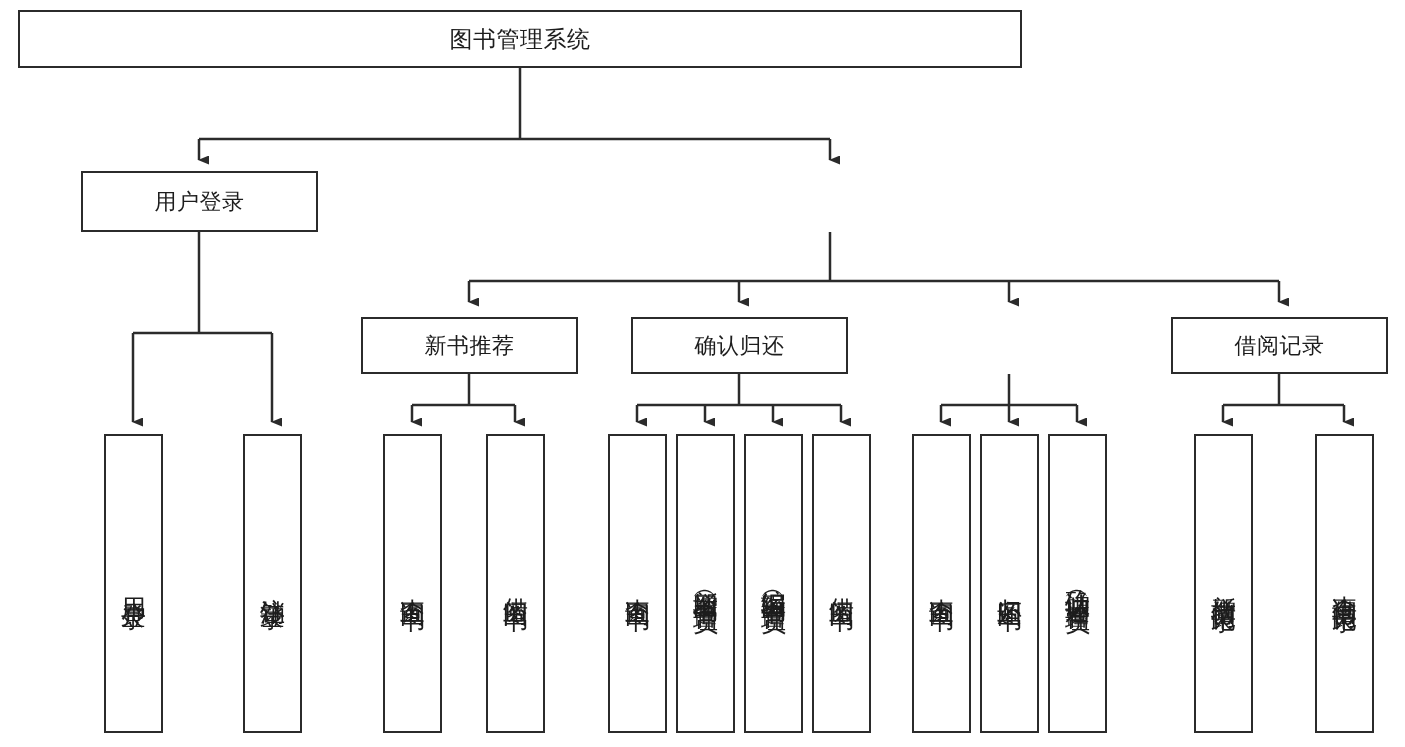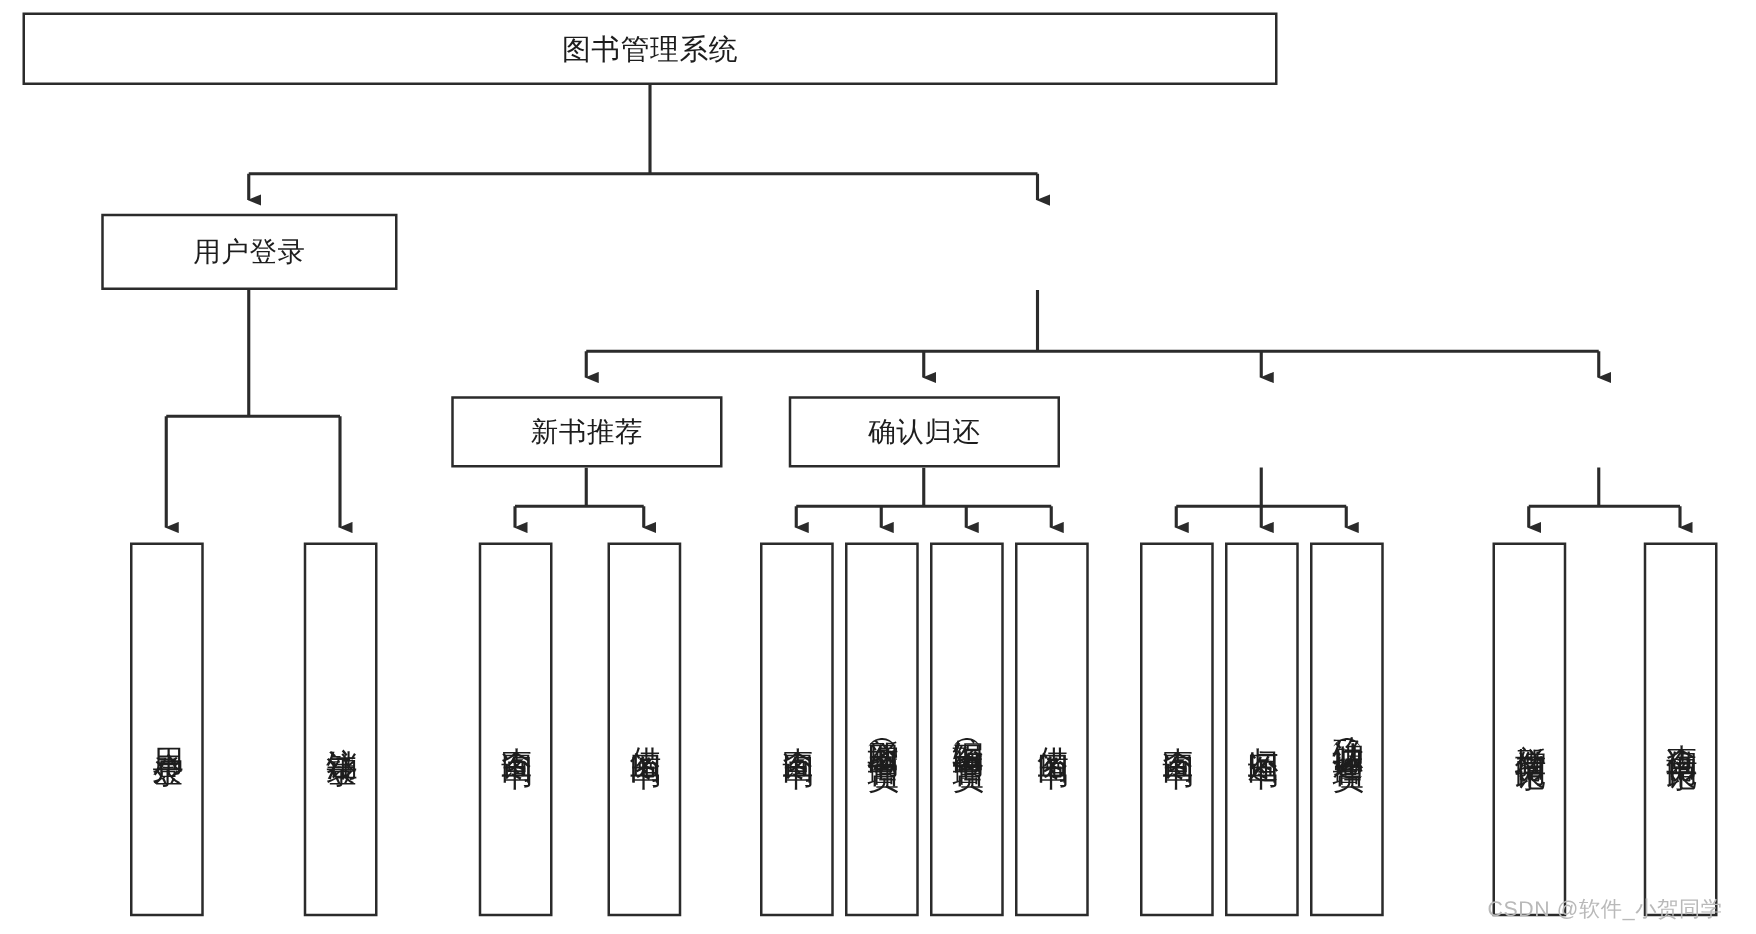"借阅记录" div.node { html: none -> <div> <span>借阅记录</span> </div> }
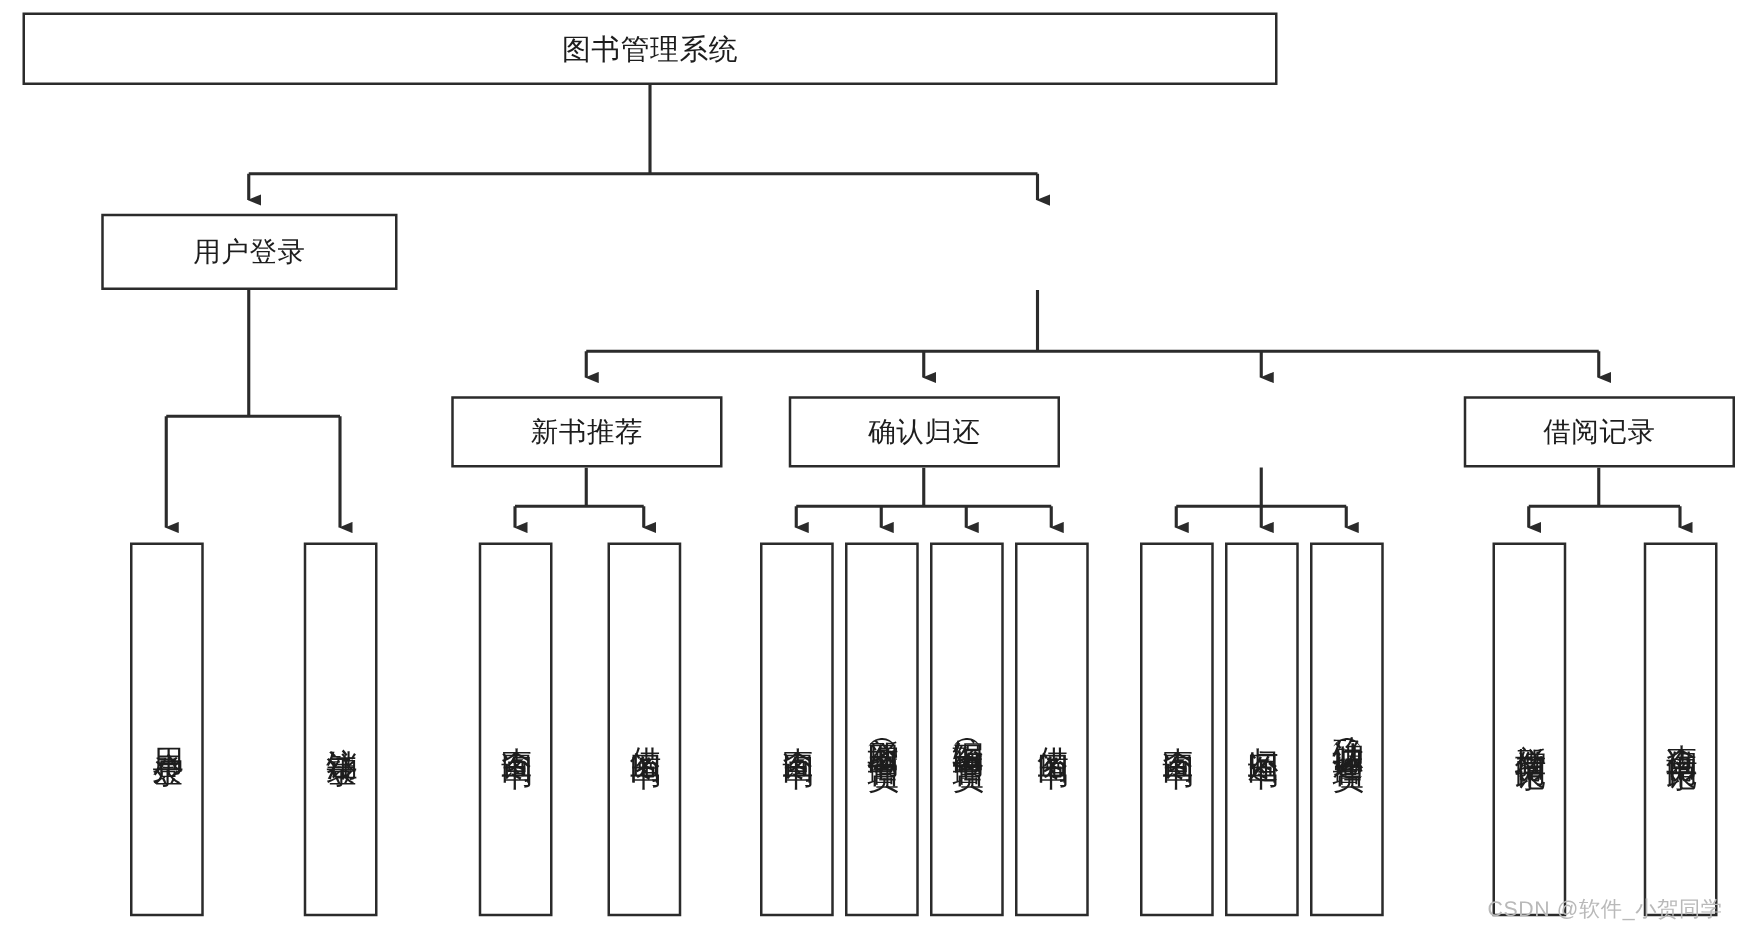"CSDN @软件_小贺同学" div.watermark { html: <div>CSDN @软件_小贺同学</div> -> none }
